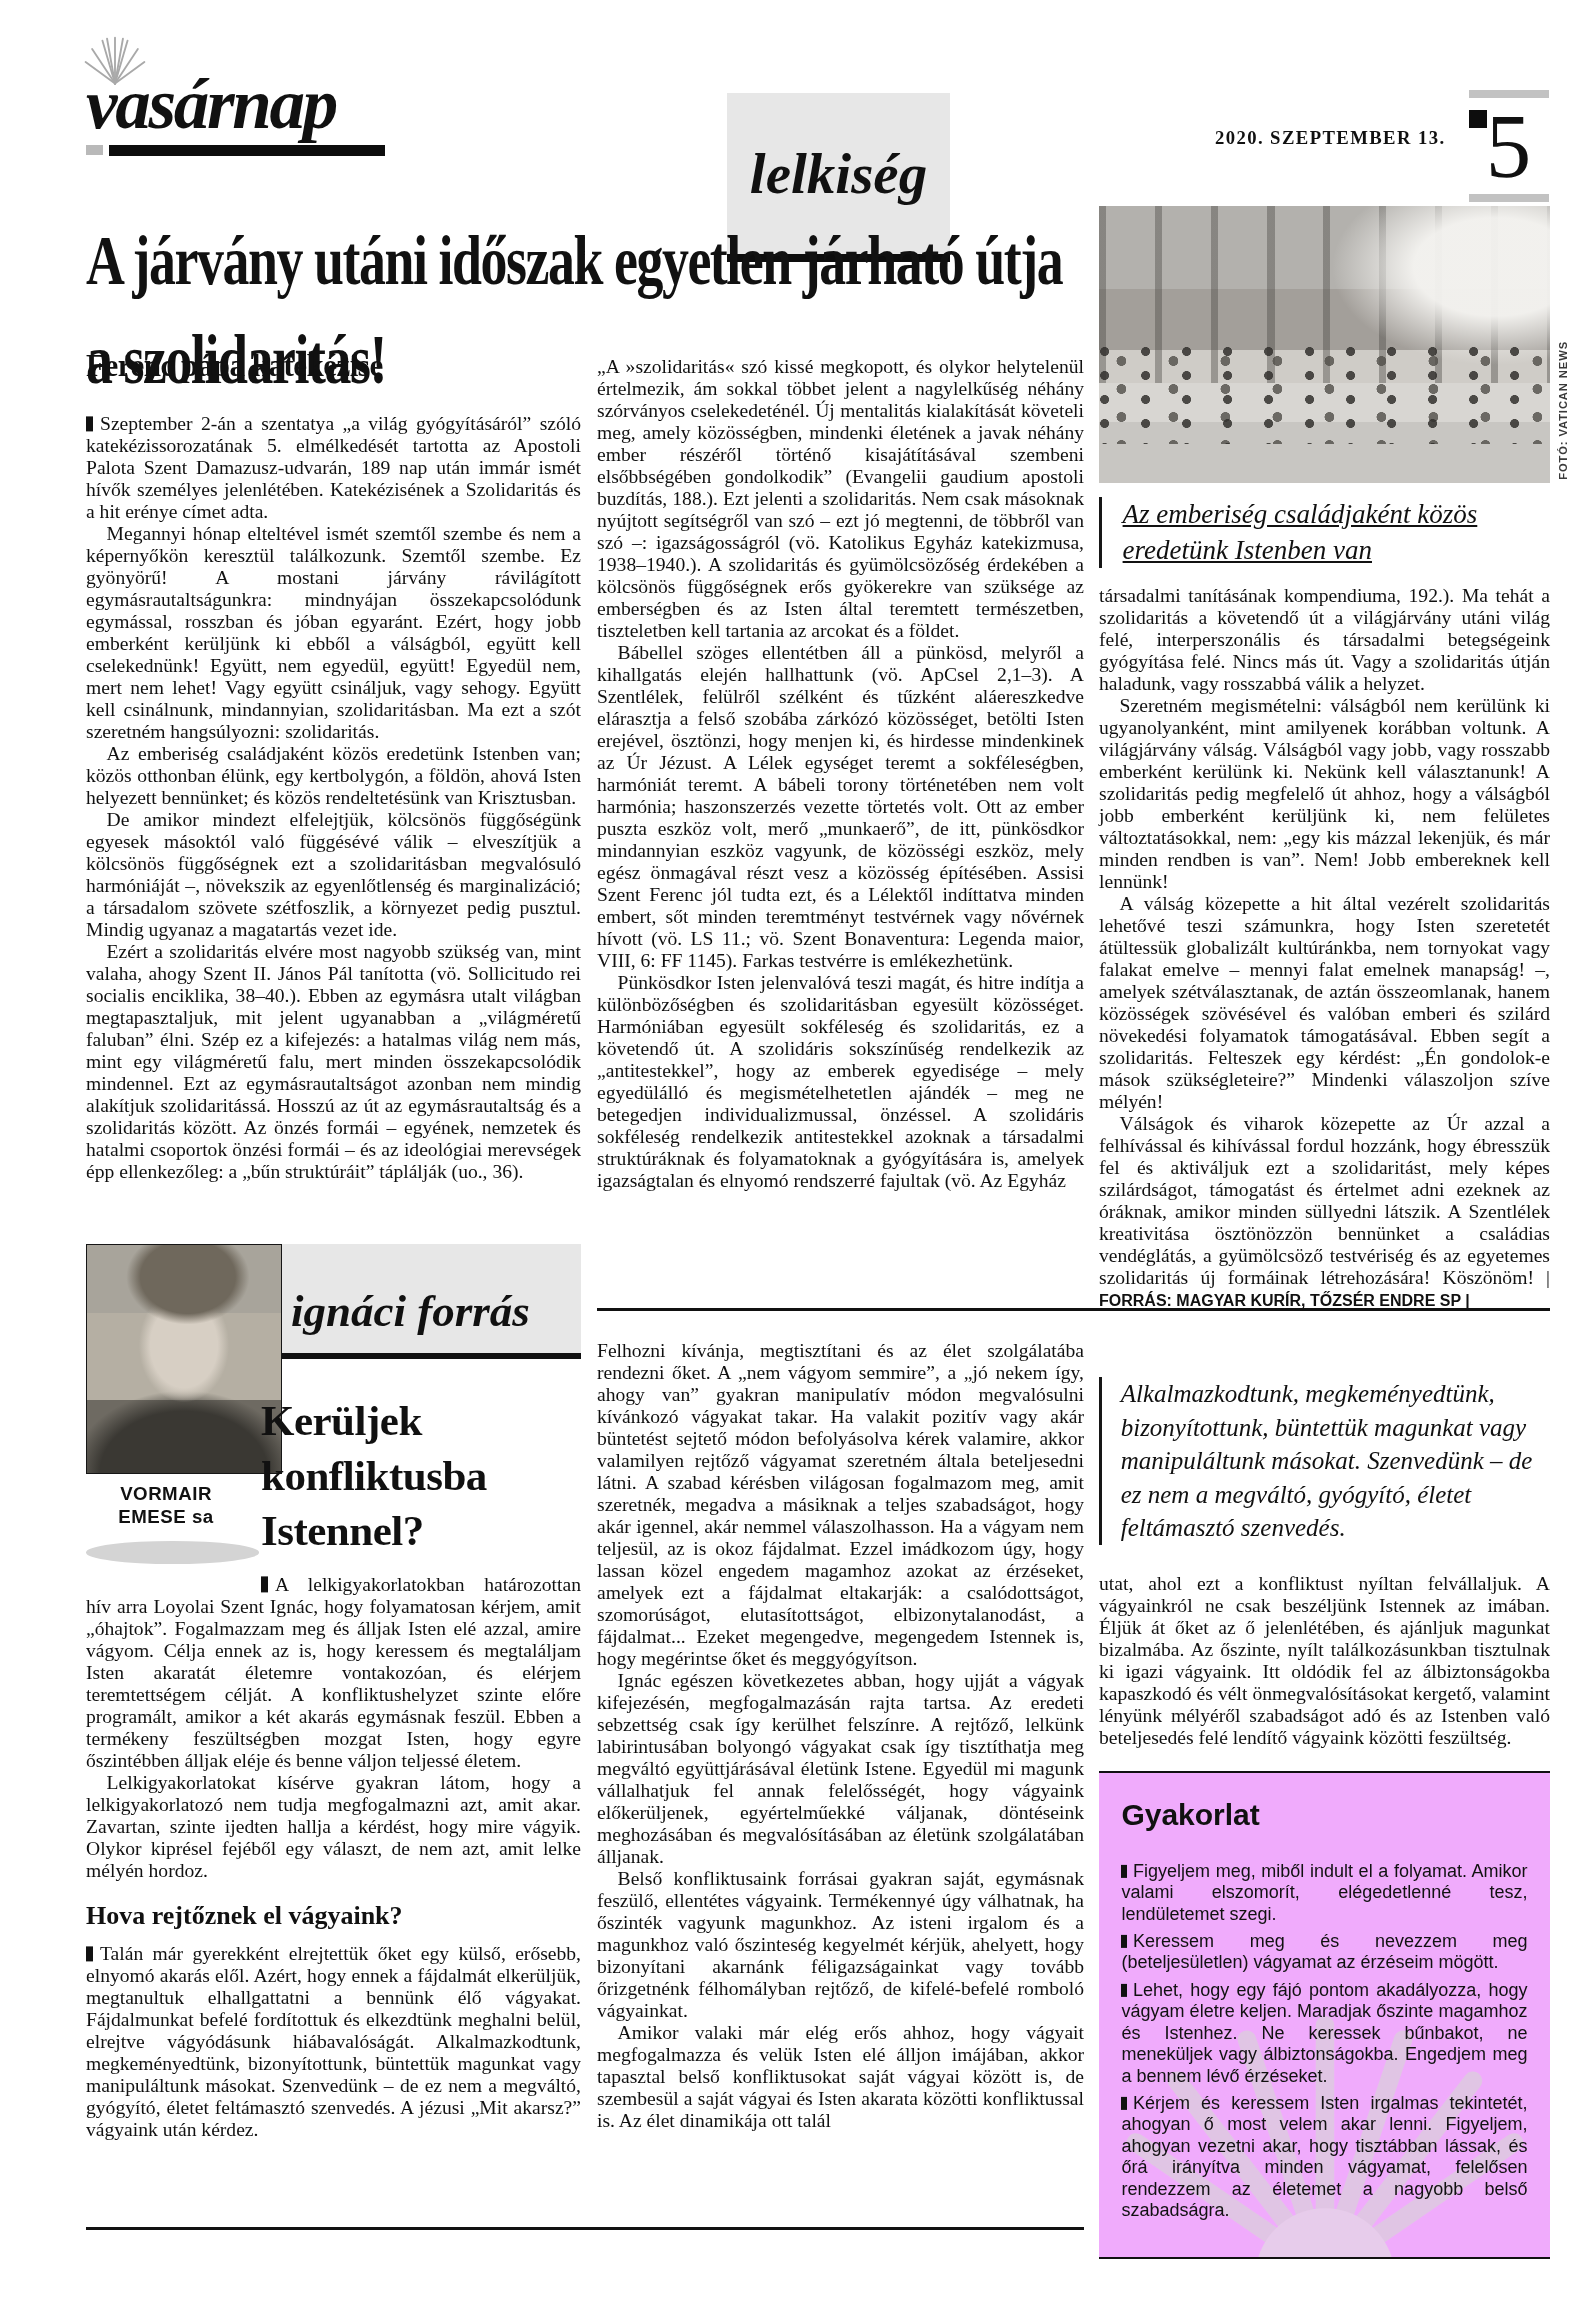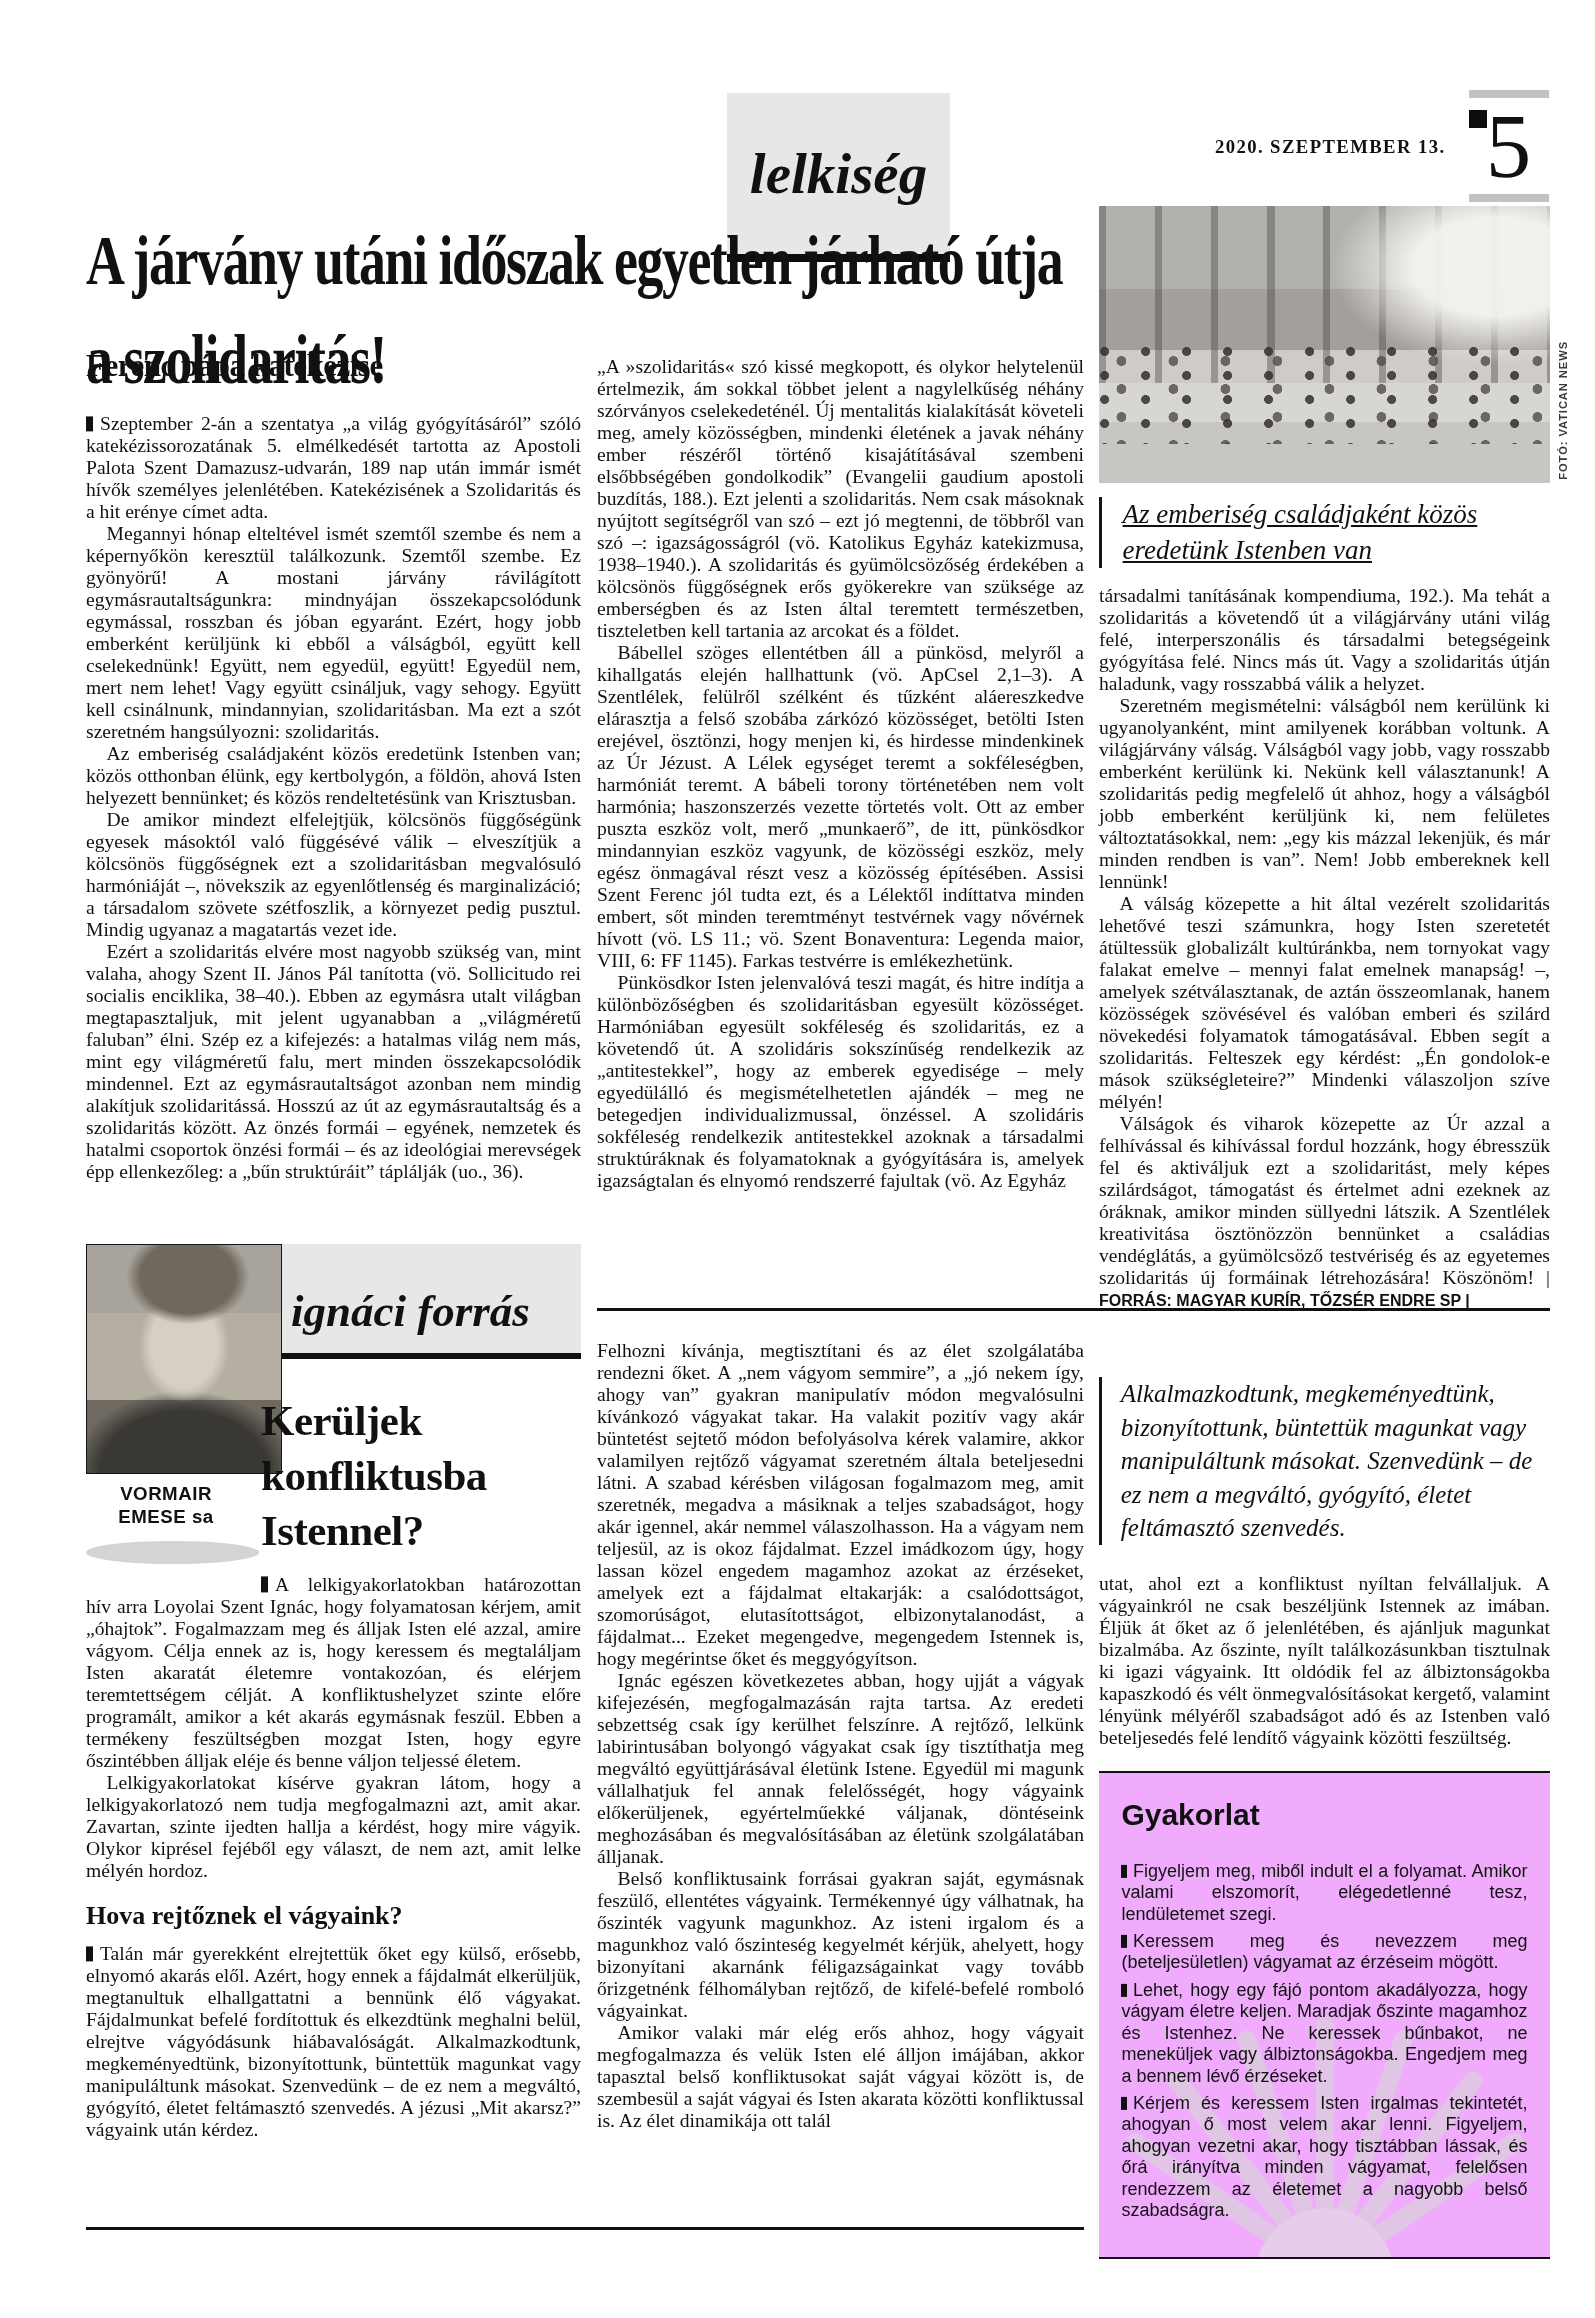"vasárnap" div.masthead { html: none -> <div> <span> <svg> <g> <line></line> <line></line> <line></line> <line></line> <line></line> <line></line> <line></line> <line></line> <line></line> </g> </svg> </span> <span>vasárnap</span> <div> <span></span> <span></span> </div> </div> }
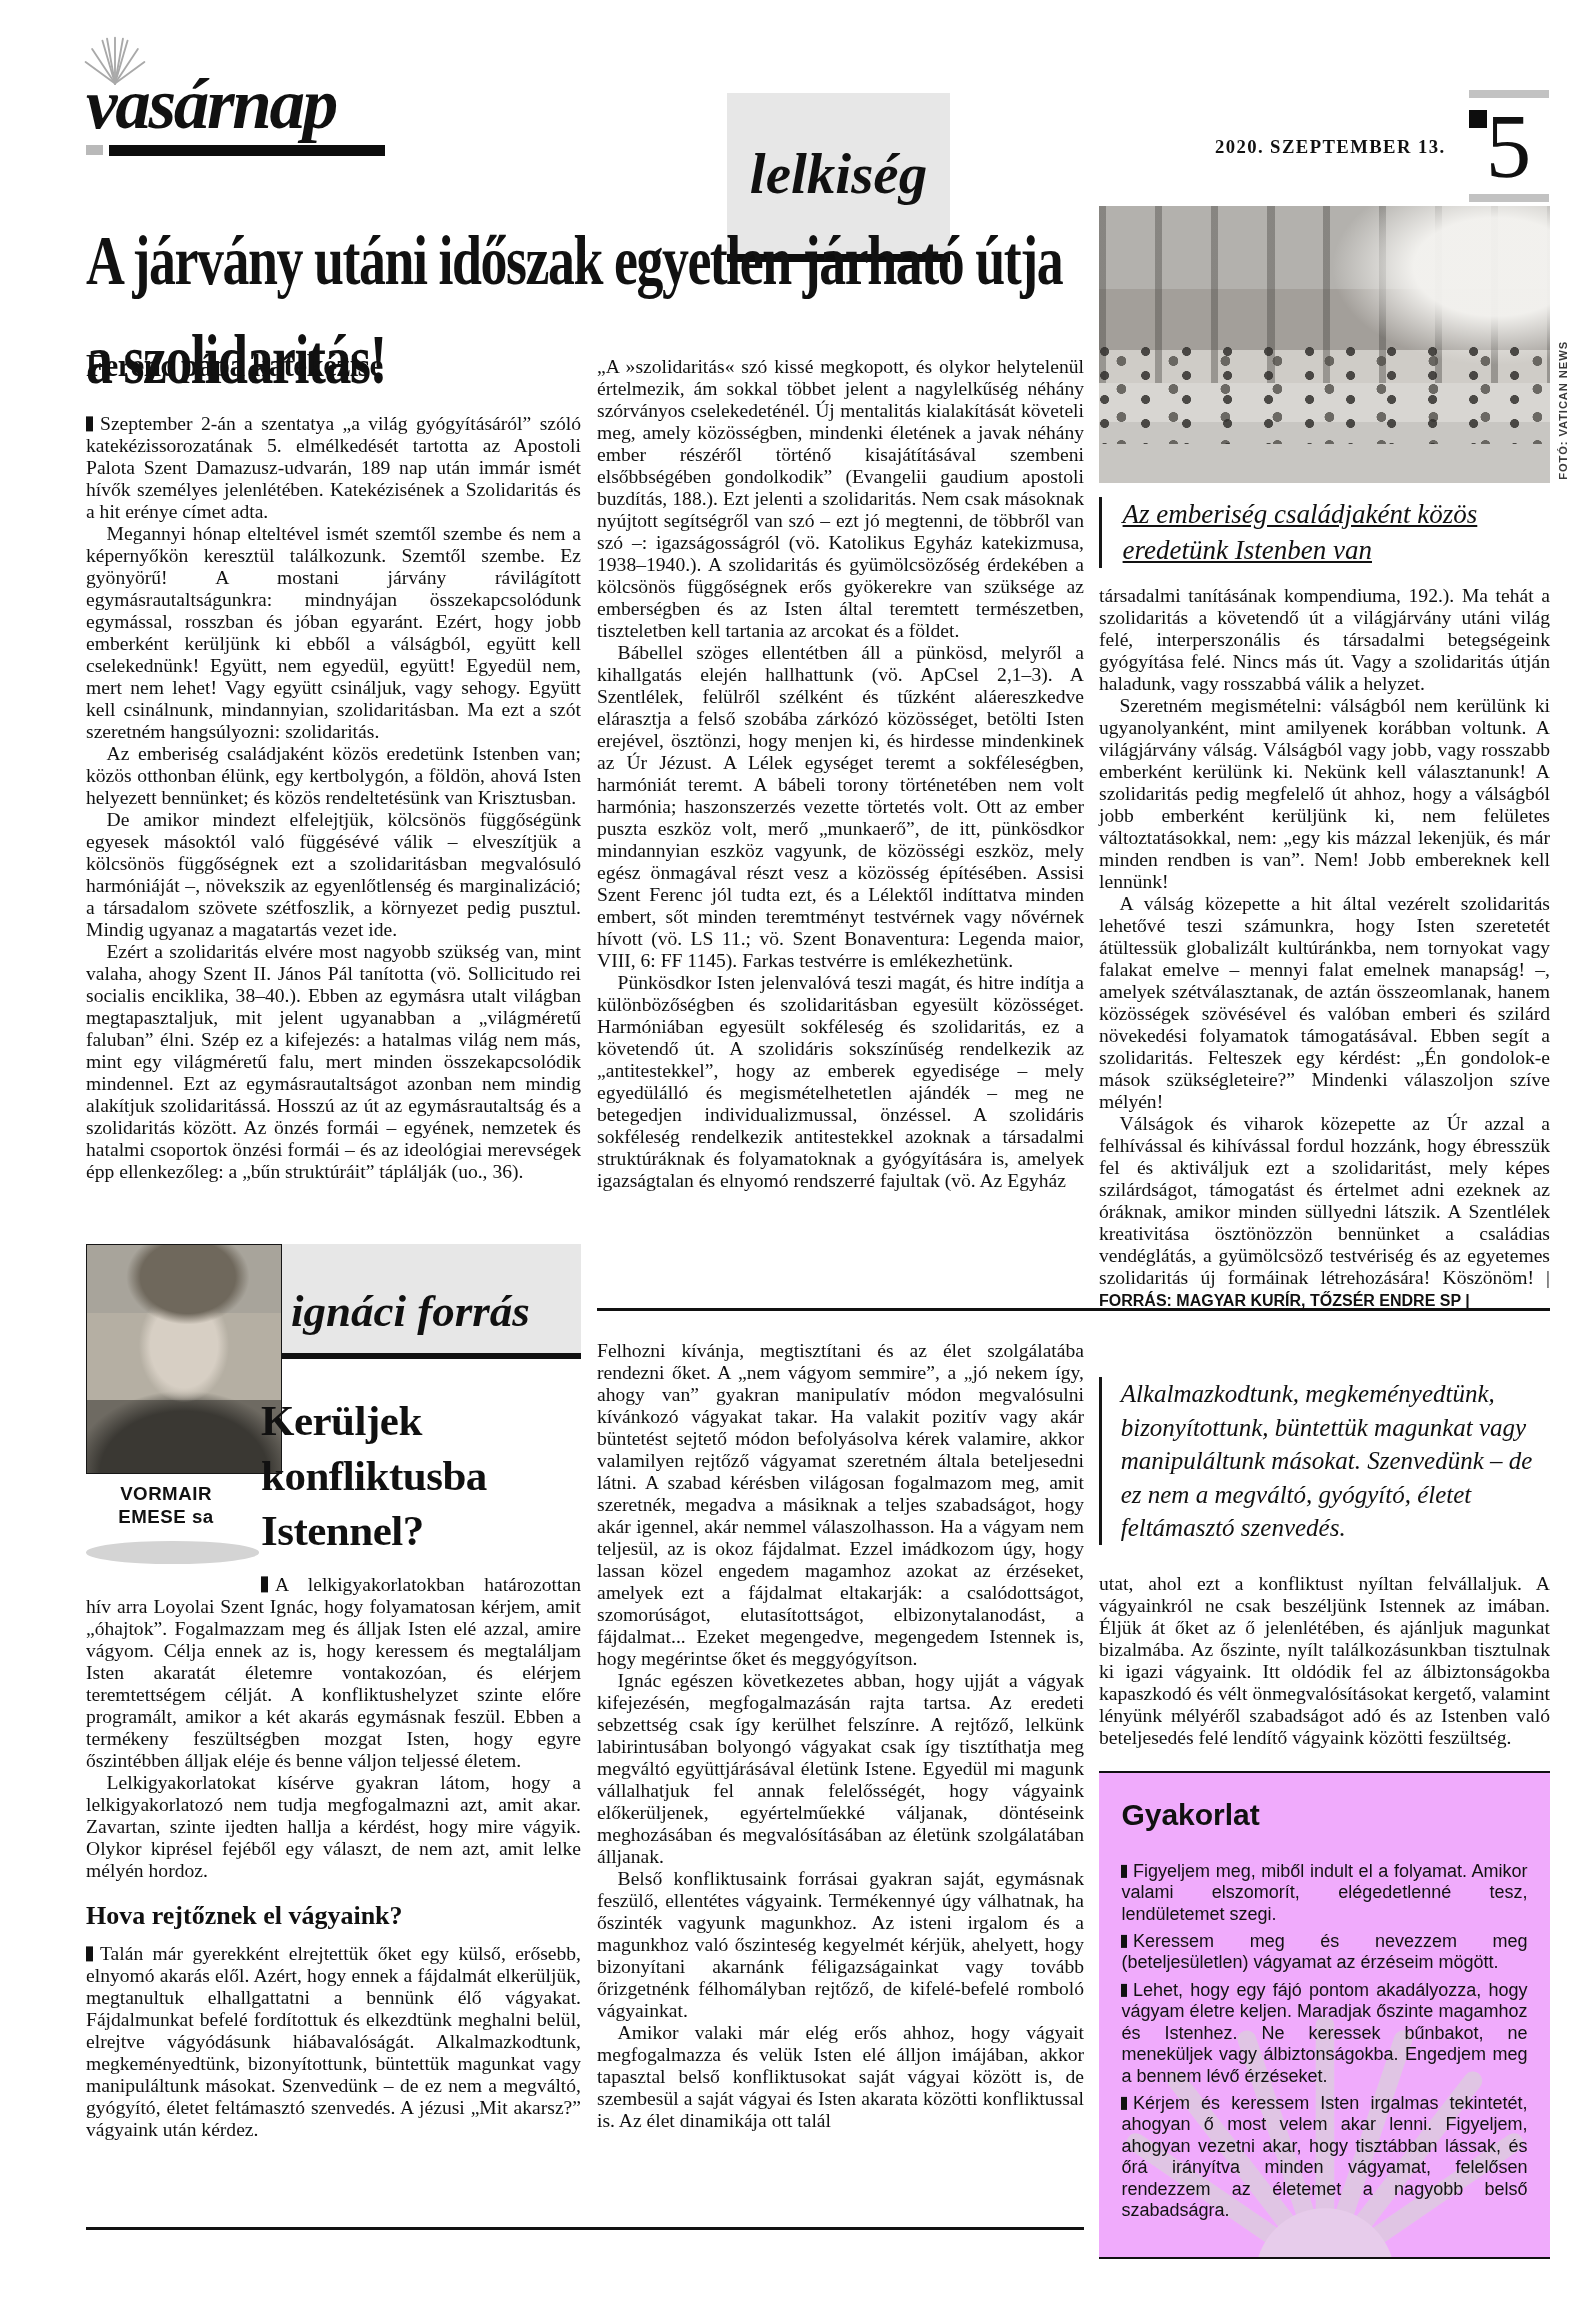"2020. SZEPTEMBER 13." .issue-date { top: 138px -> 129px }
